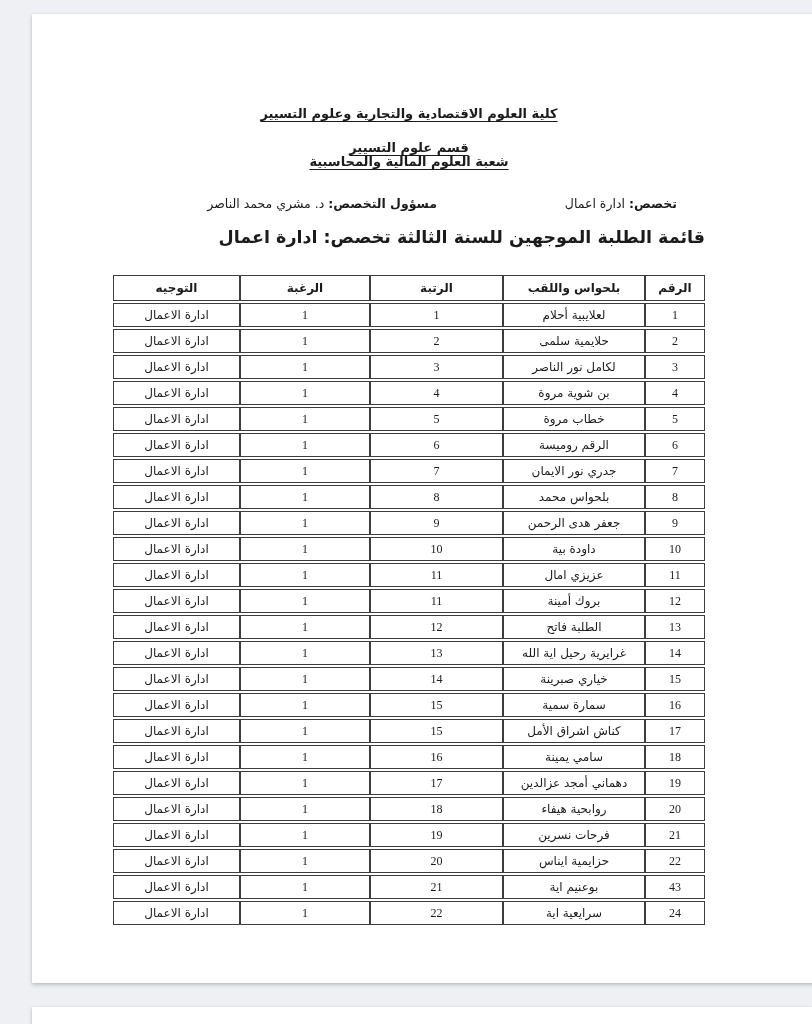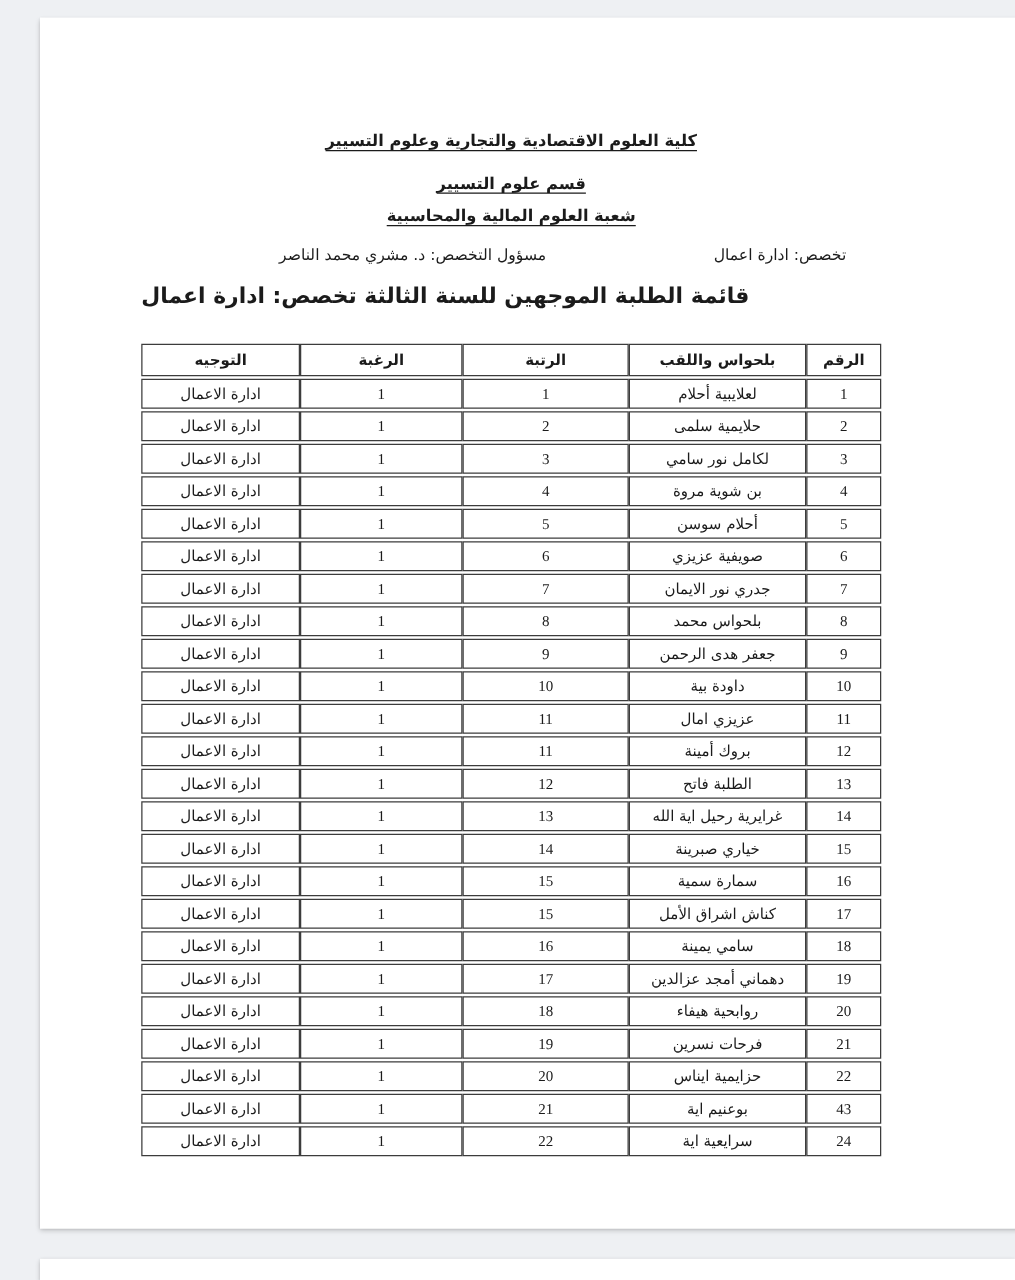"شعبة العلوم المالية والمحاسبية" .hdr3 { top: 152px -> 140px }
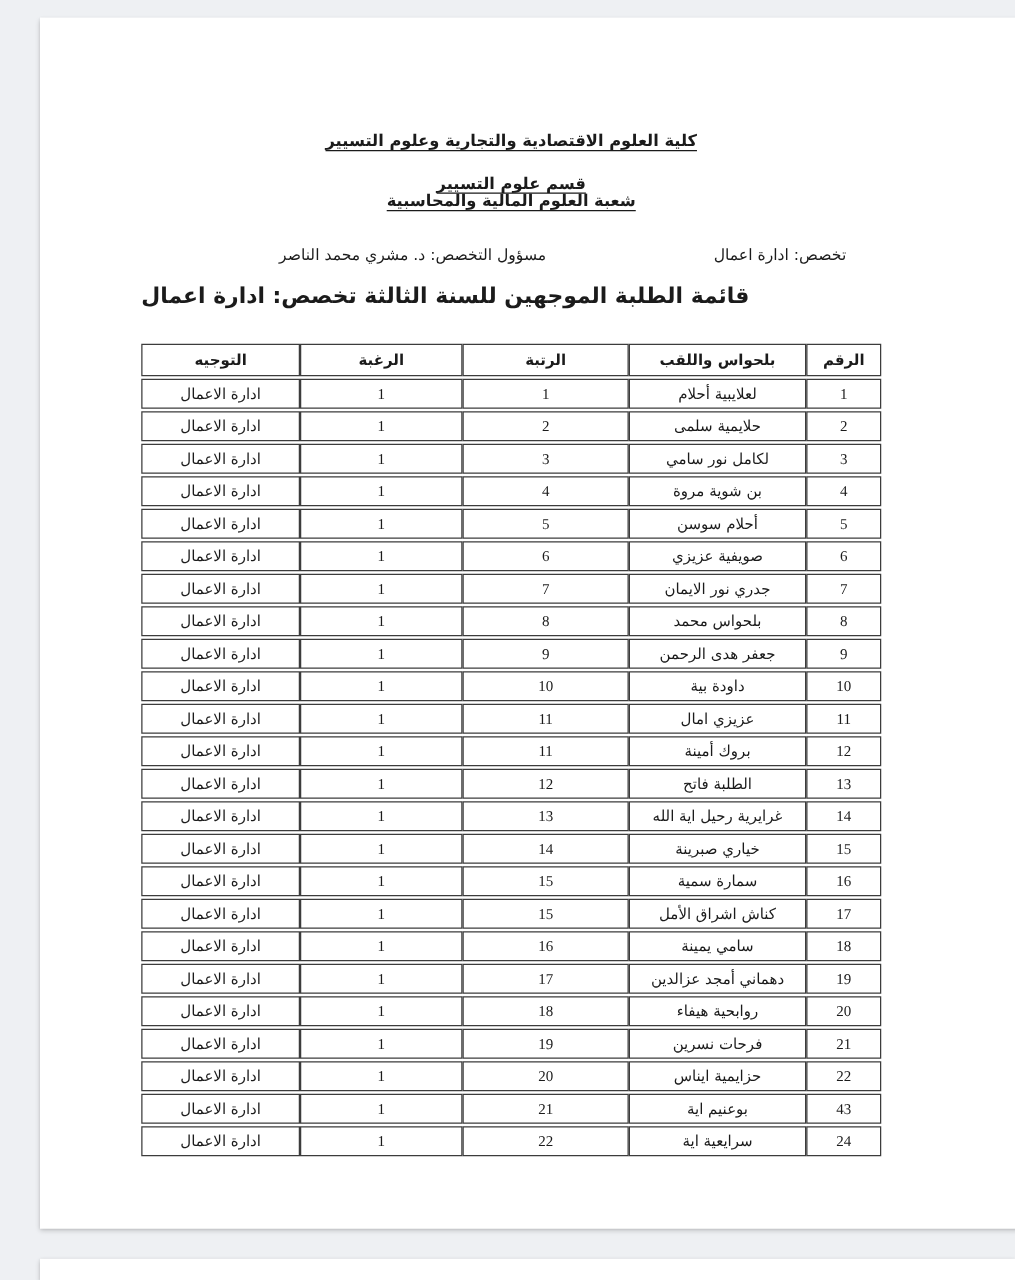"مسؤول التخصص:" .lbl { font-weight: normal -> bold }
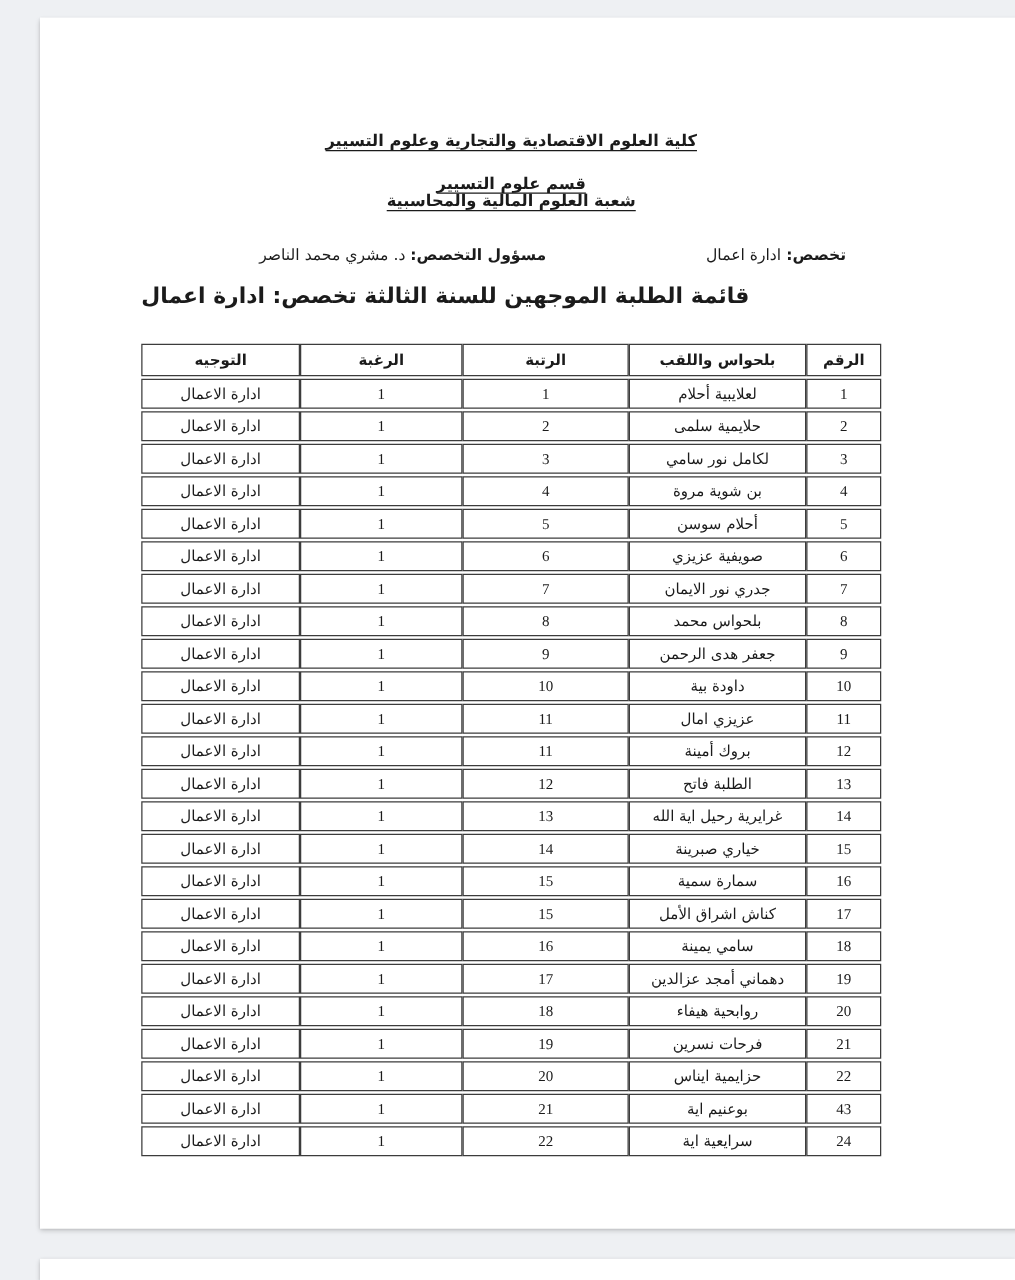"قائمة الطلبة الموجهين للسنة الثالثة" .doc-title { text-align: left -> right }
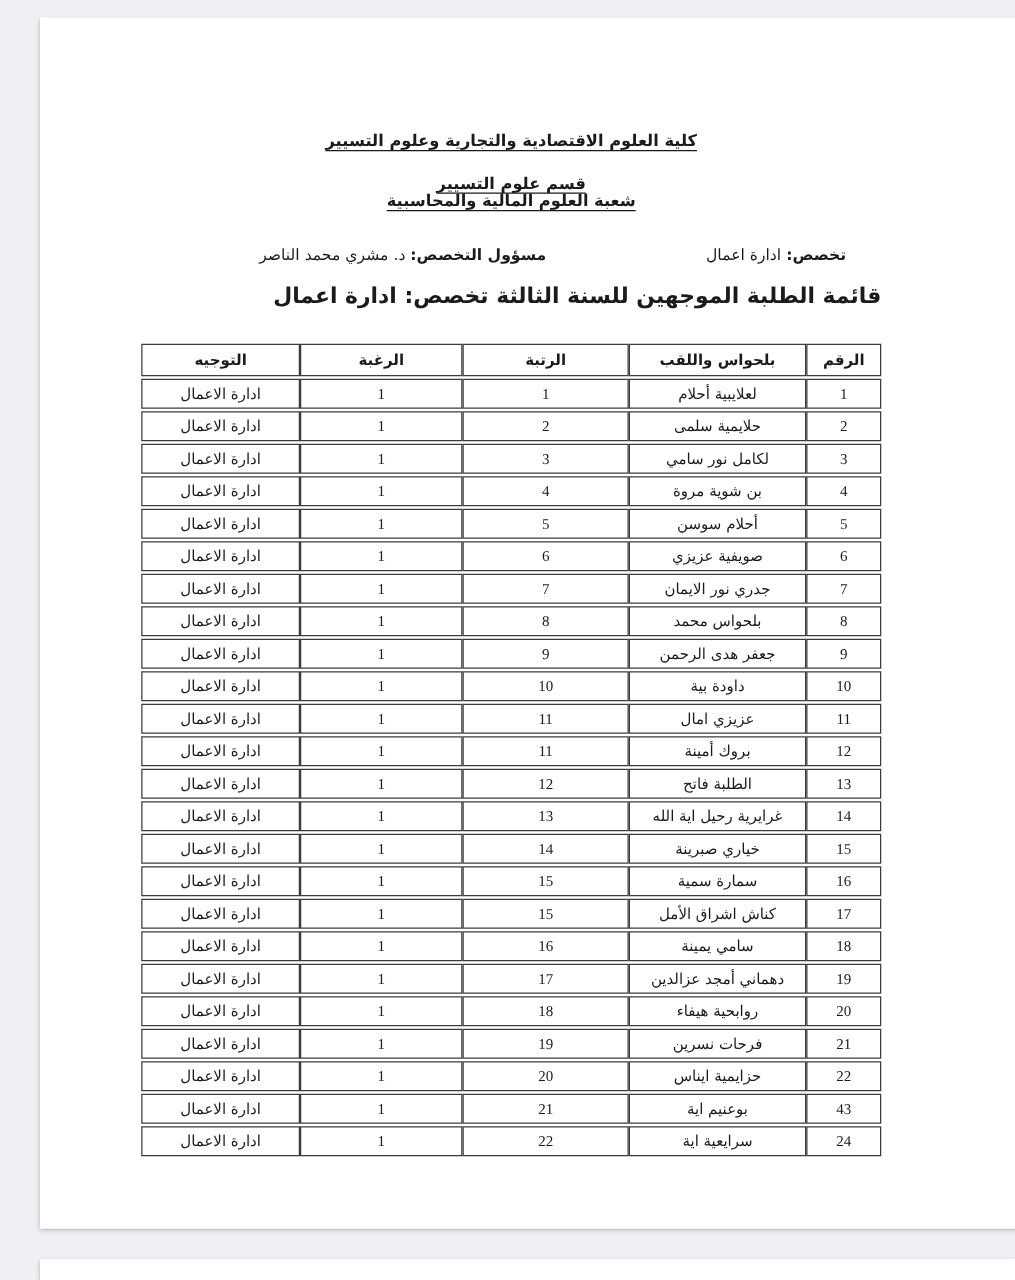"لكامل نور سامي" td.cell-name { text: سامي -> الناصر }
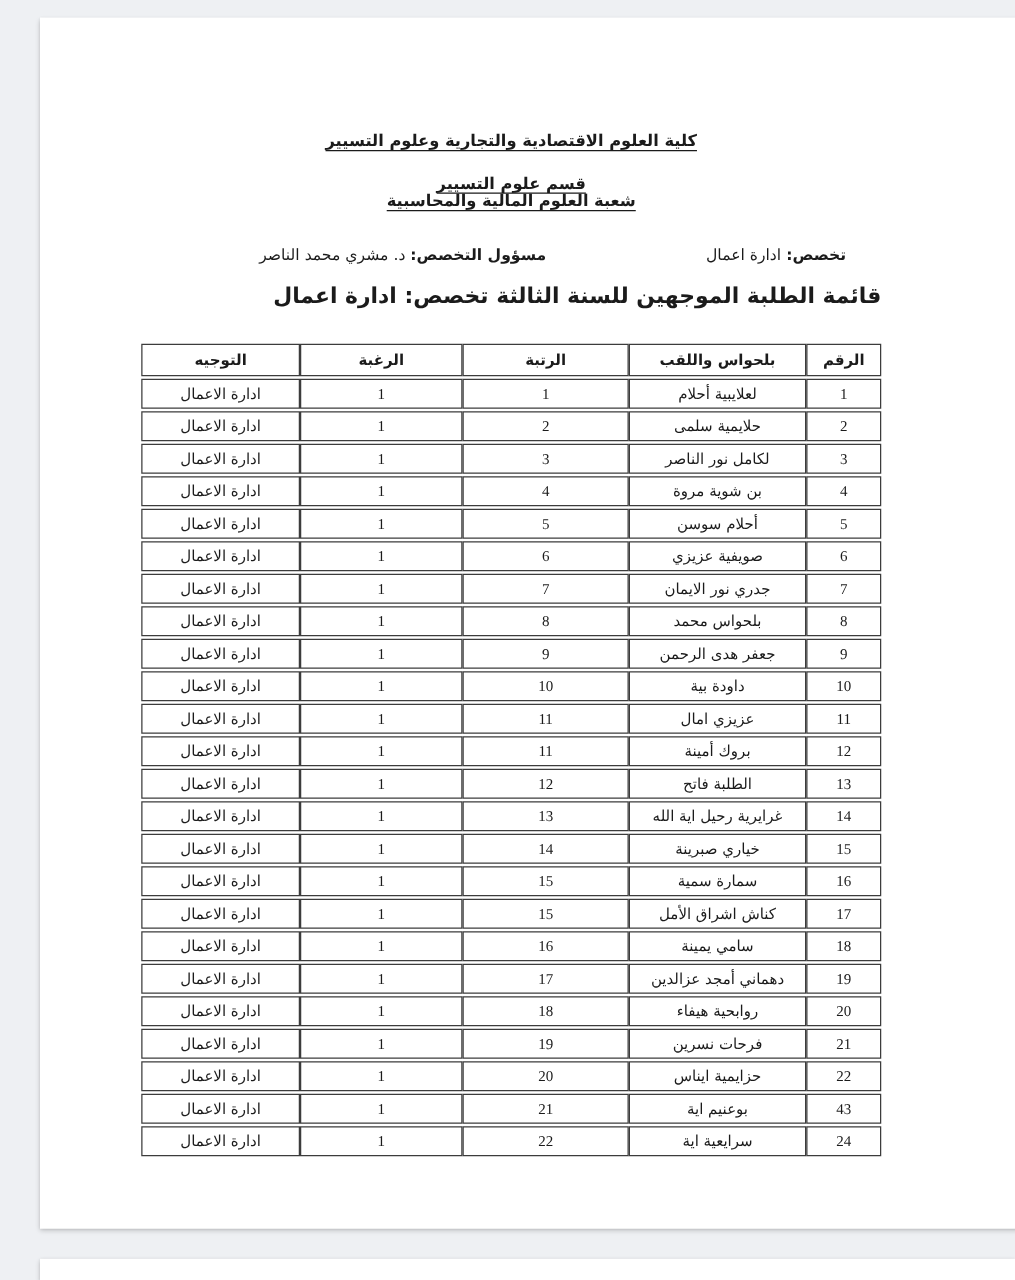"أحلام سوسن" td.cell-name { text: أحلام سوسن -> خطاب مروة }
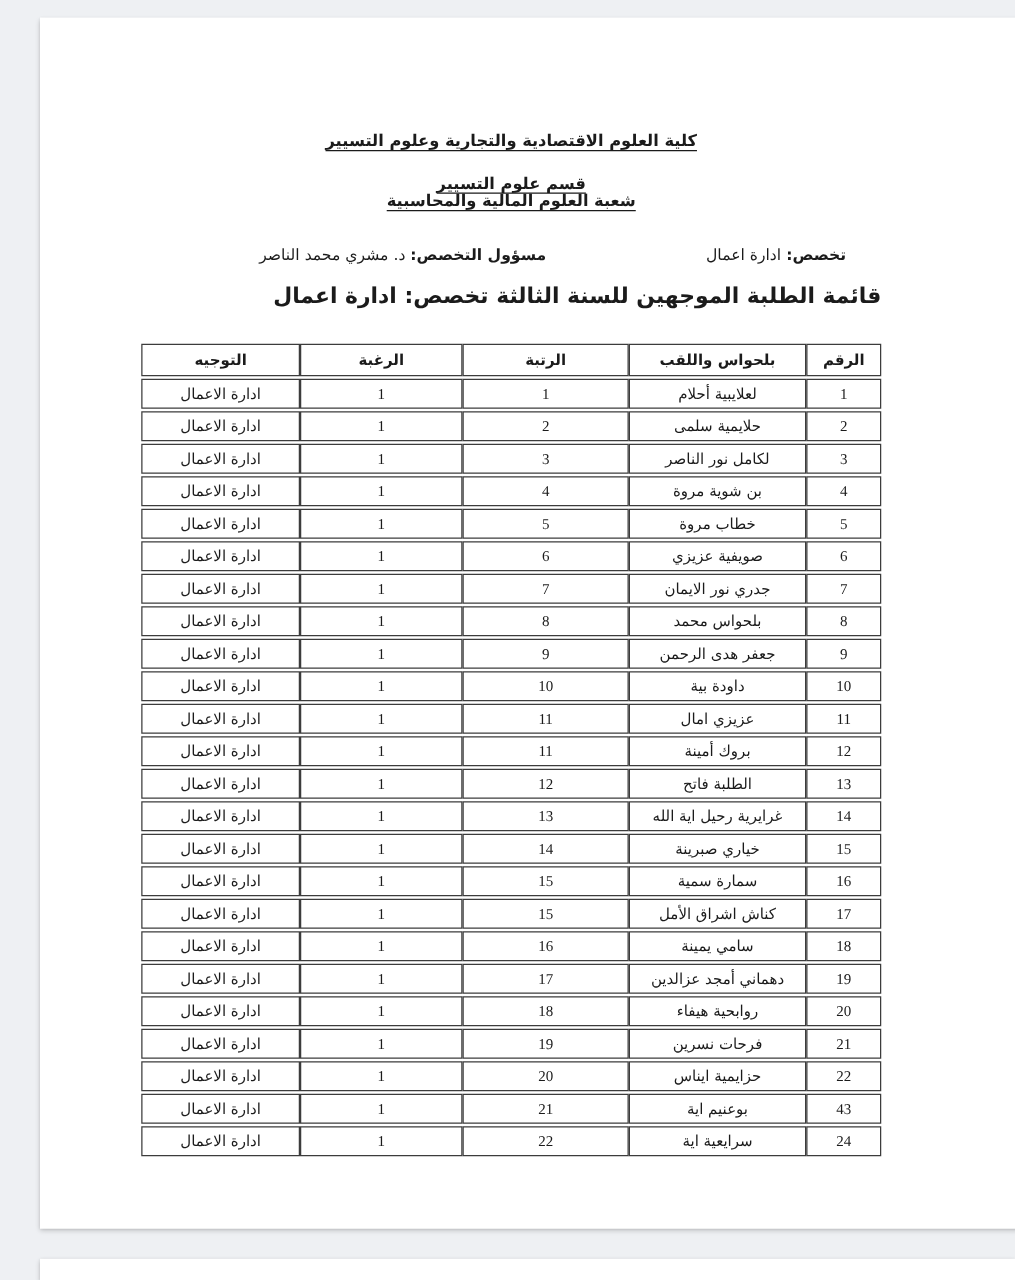"صويفية عزيزي" td.cell-name { text: صويفية عزيزي -> الرقم روميسة }
